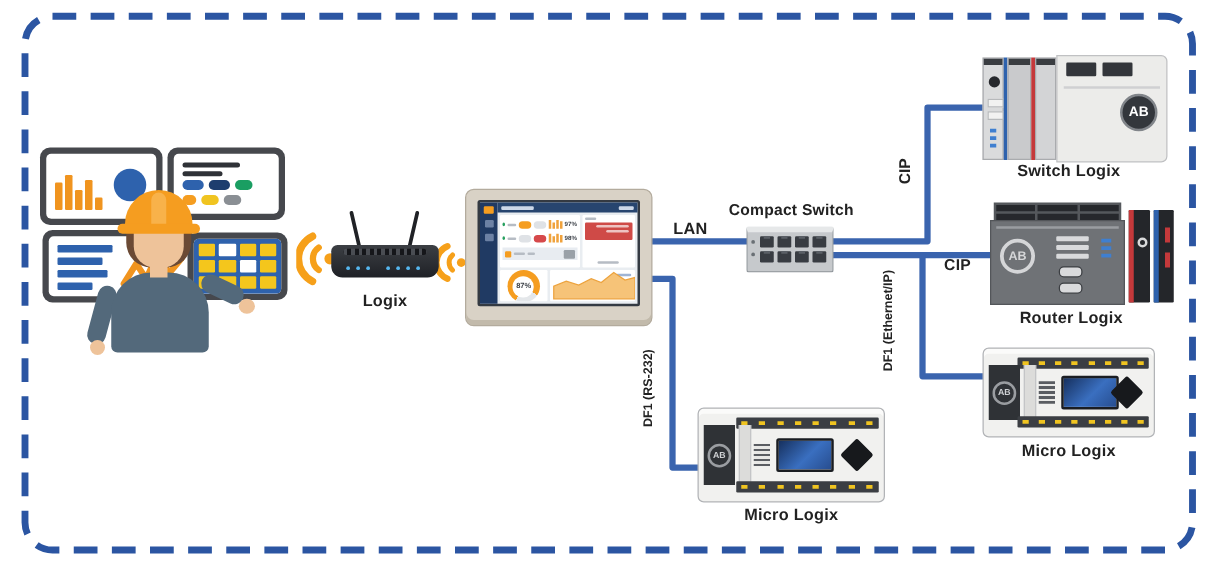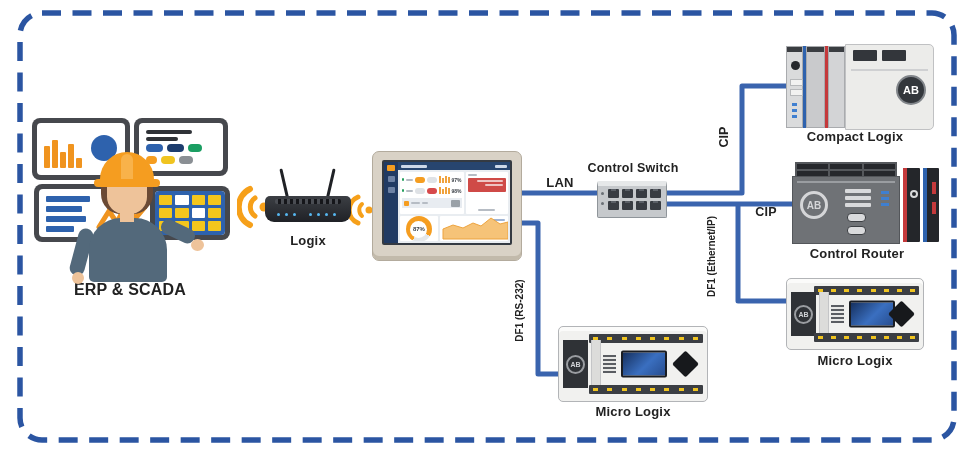"Compact Logix" div.lbl { text: Compact -> Switch }
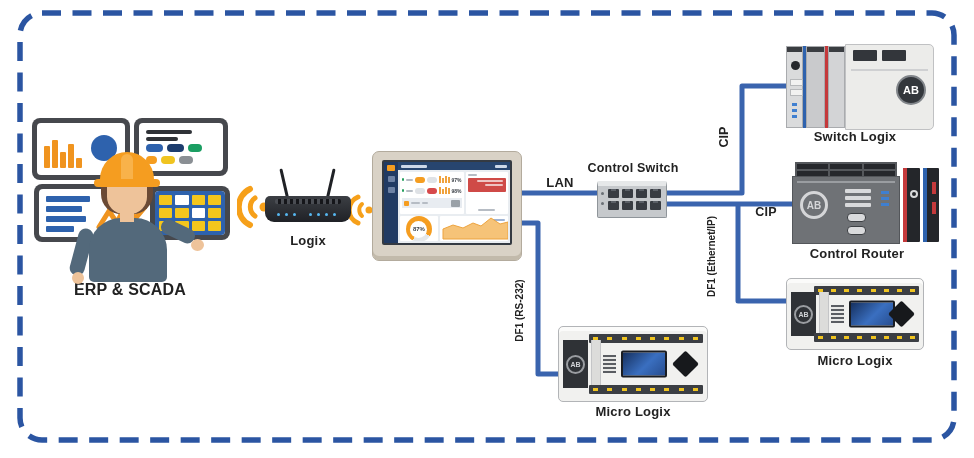"Control Switch" div.lbl { text: Control -> Compact }
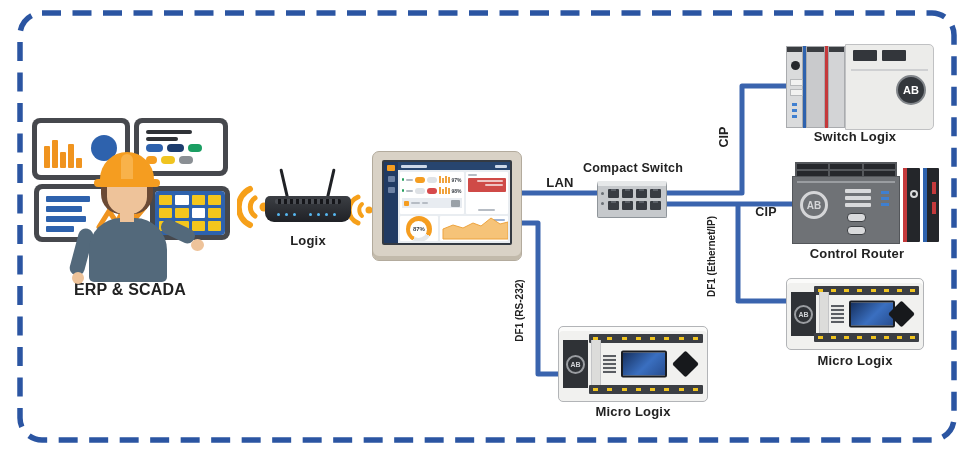"LAN" div.lbl { left: 538px -> 522px; text-align: none -> right }
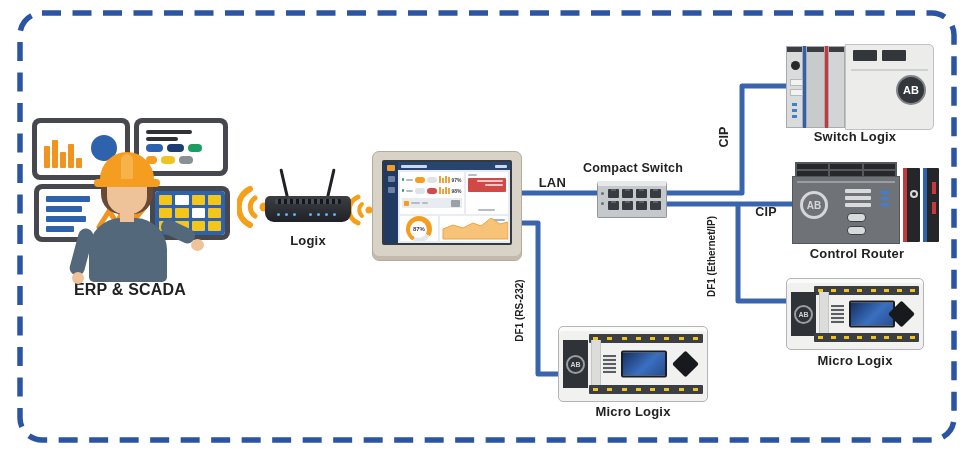"Control Router" div.lbl { text: Control Router -> Router Logix }
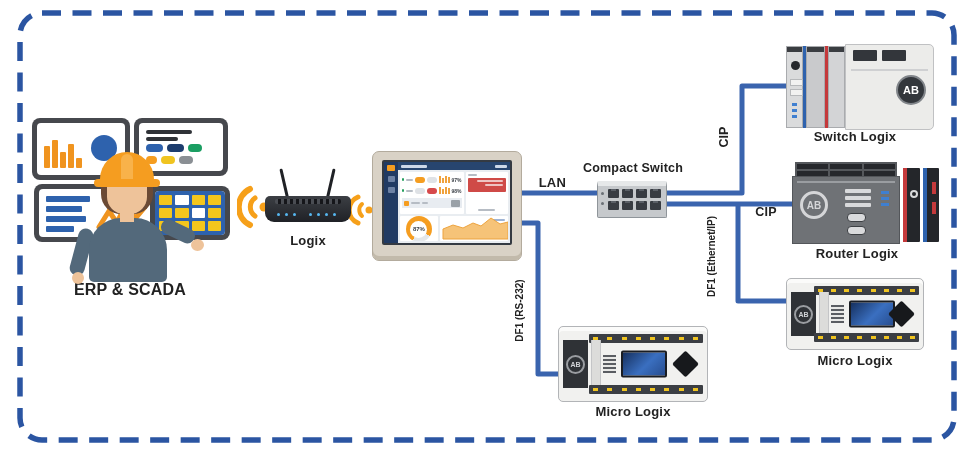"ERP & SCADA" div.lbl { html: <div>ERP &amp; SCADA</div> -> none }
